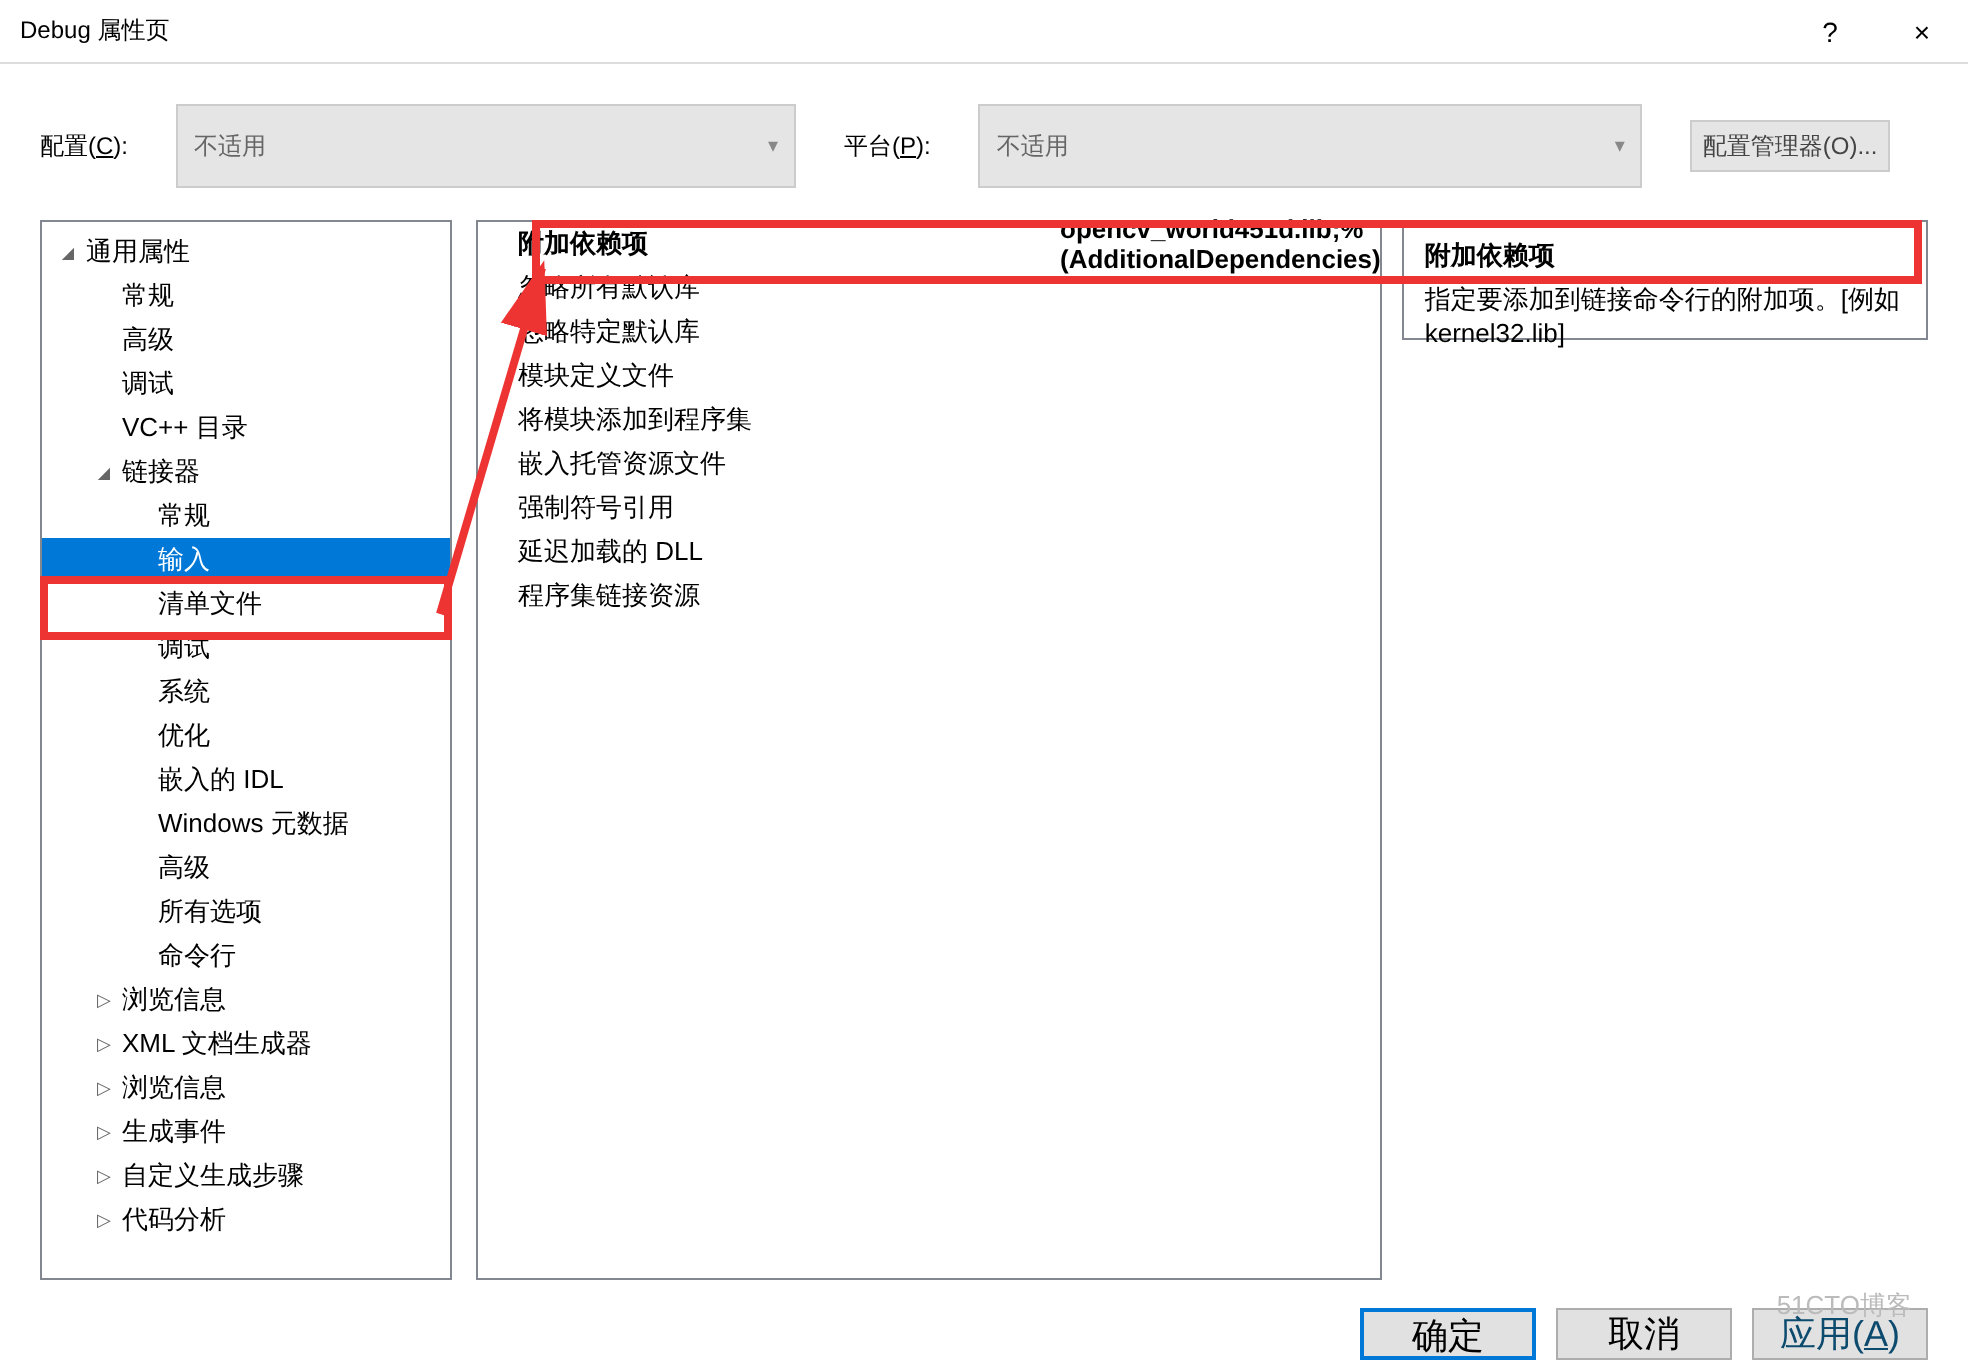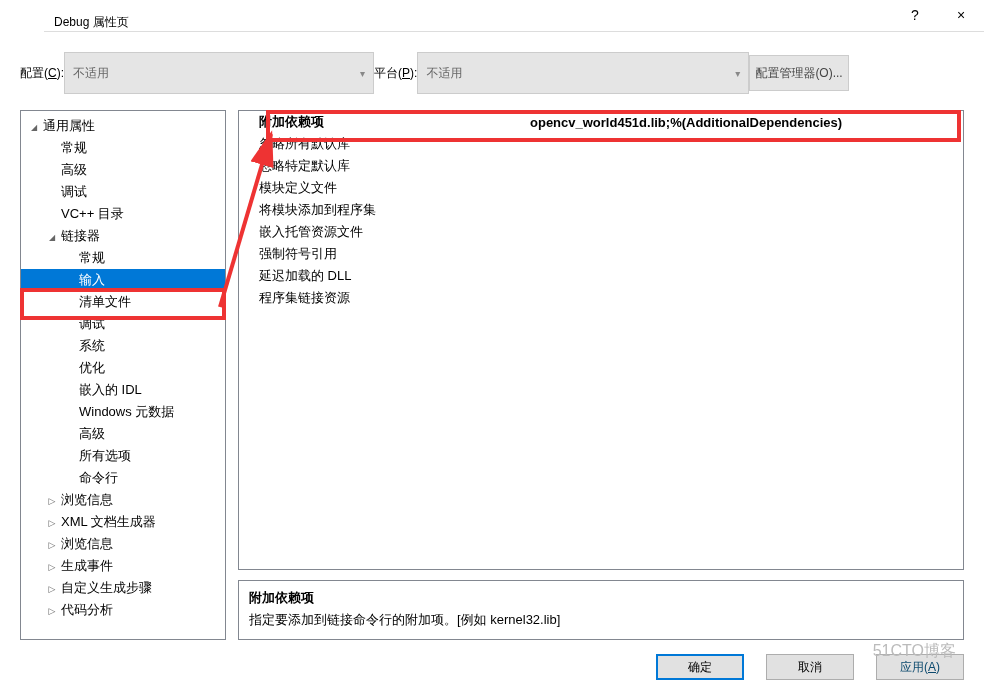"Debug 属性页" .titlebar { align-items: flex-end -> center; margin-left: 44px -> none }
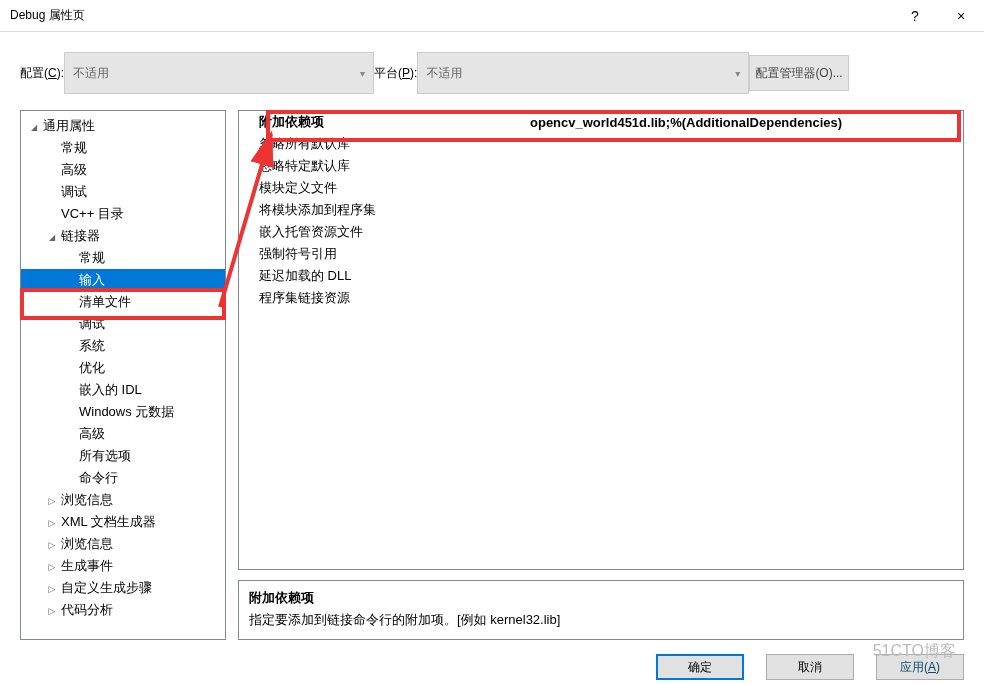"配置(C):" .config-row { gap: 0 -> 24px }
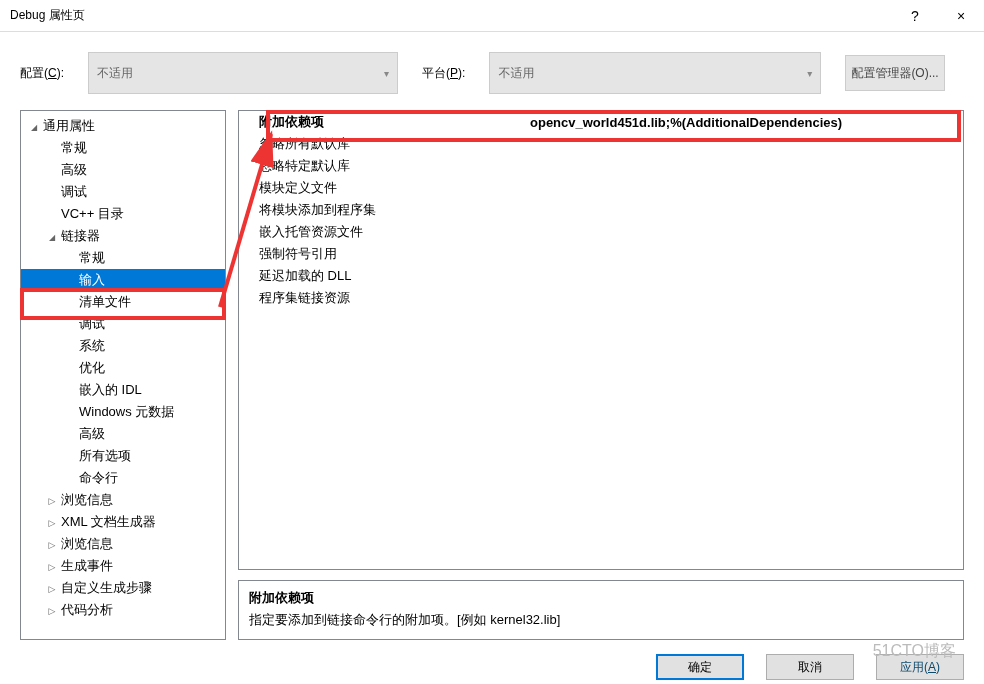"配置管理器(O)..." .config-mgr-btn { height: 36px -> 26px }
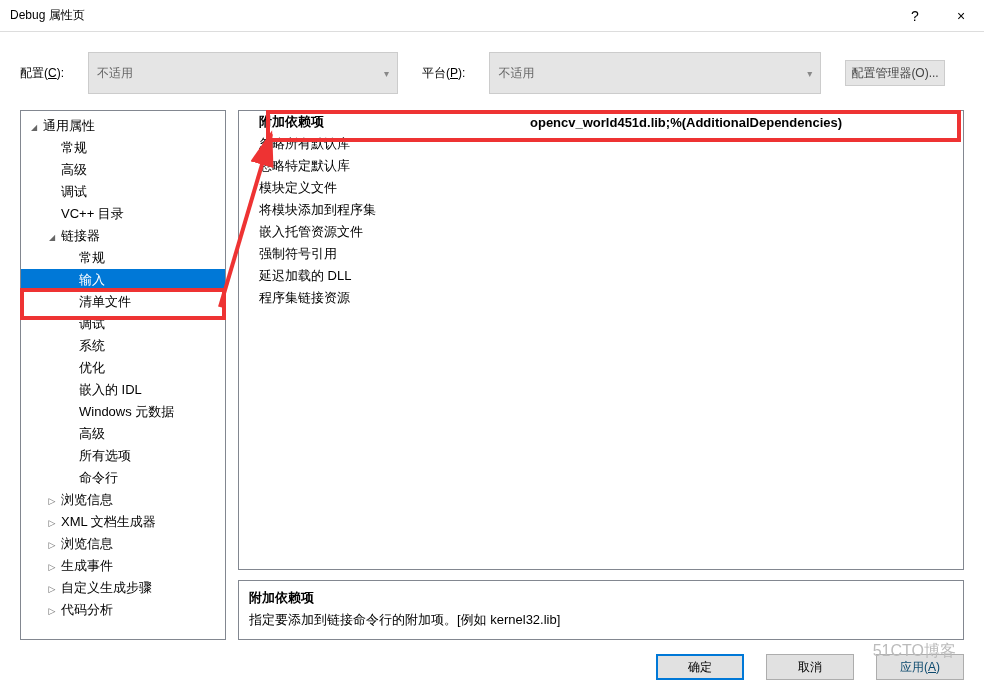"附加依赖项" .right-panel { flex-direction: column -> row }
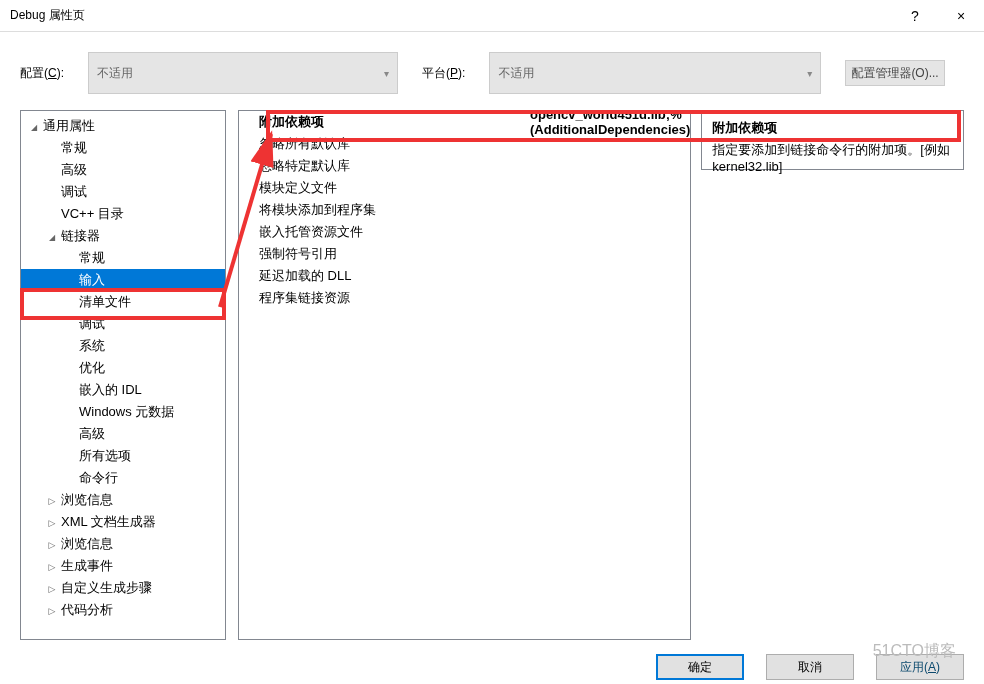"51CTO博客" .watermark { font-size: 16px -> 13px }
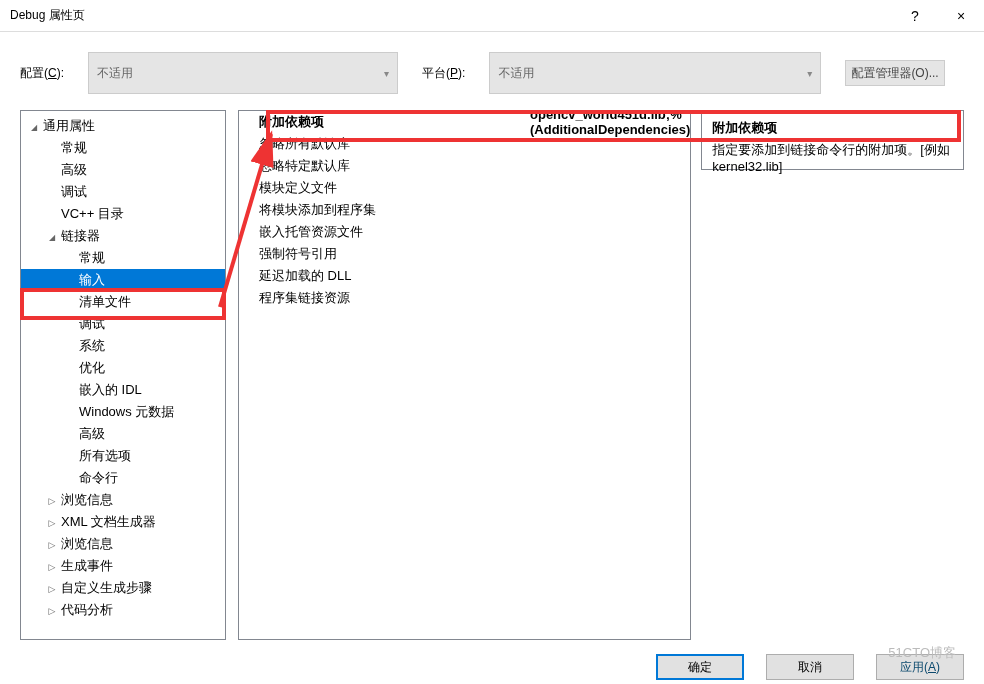"确定" .dlg-btn { font-size: 12px -> 18px; margin-left: 12px -> none }
